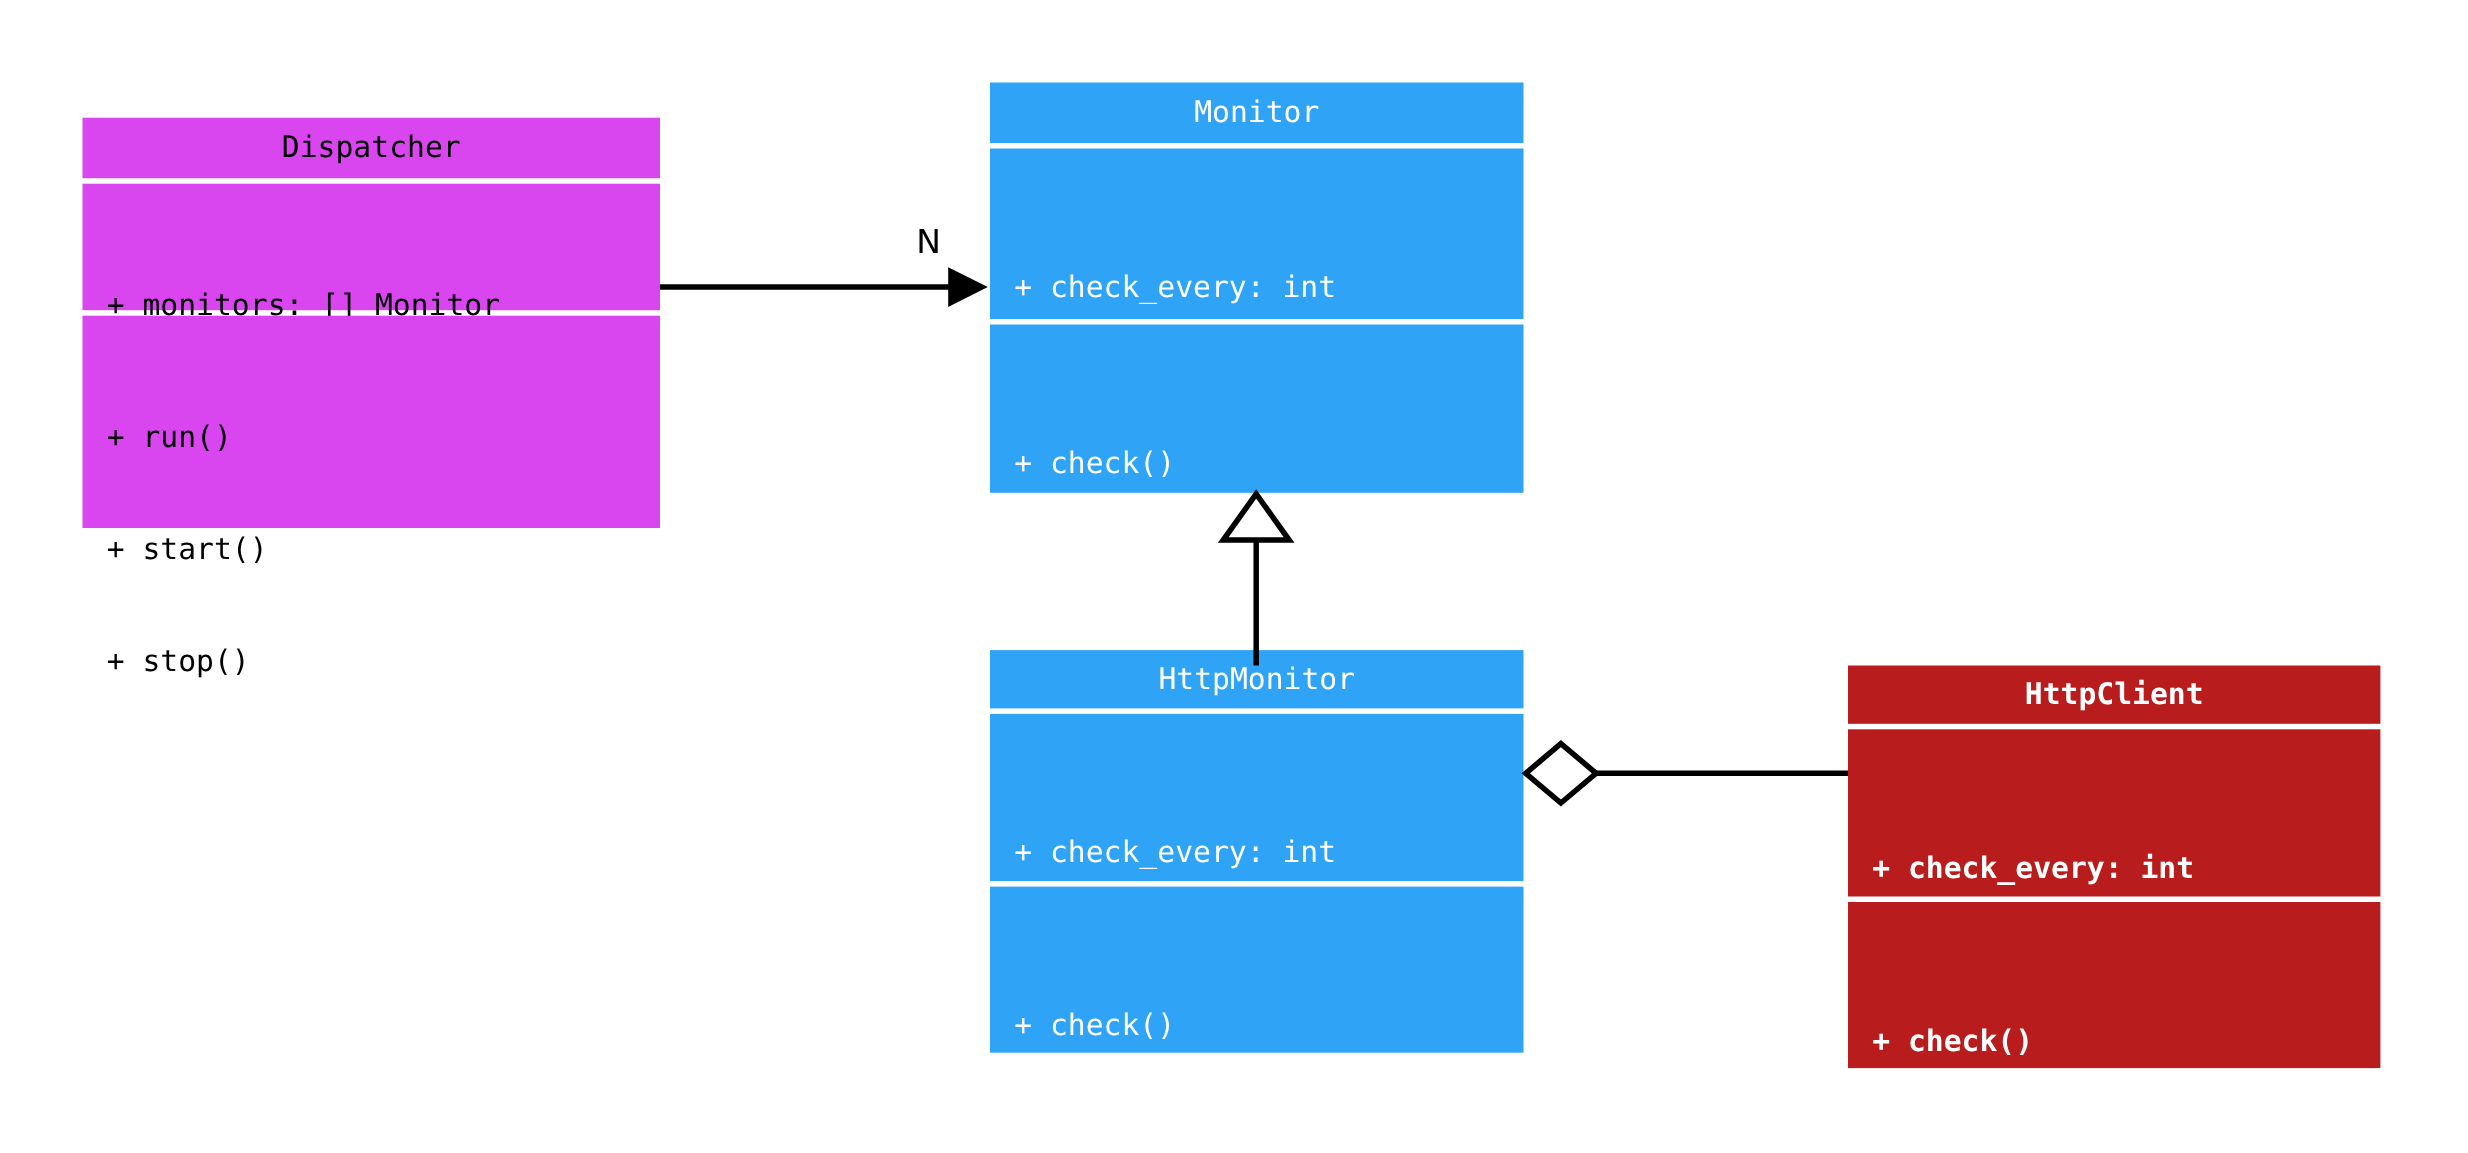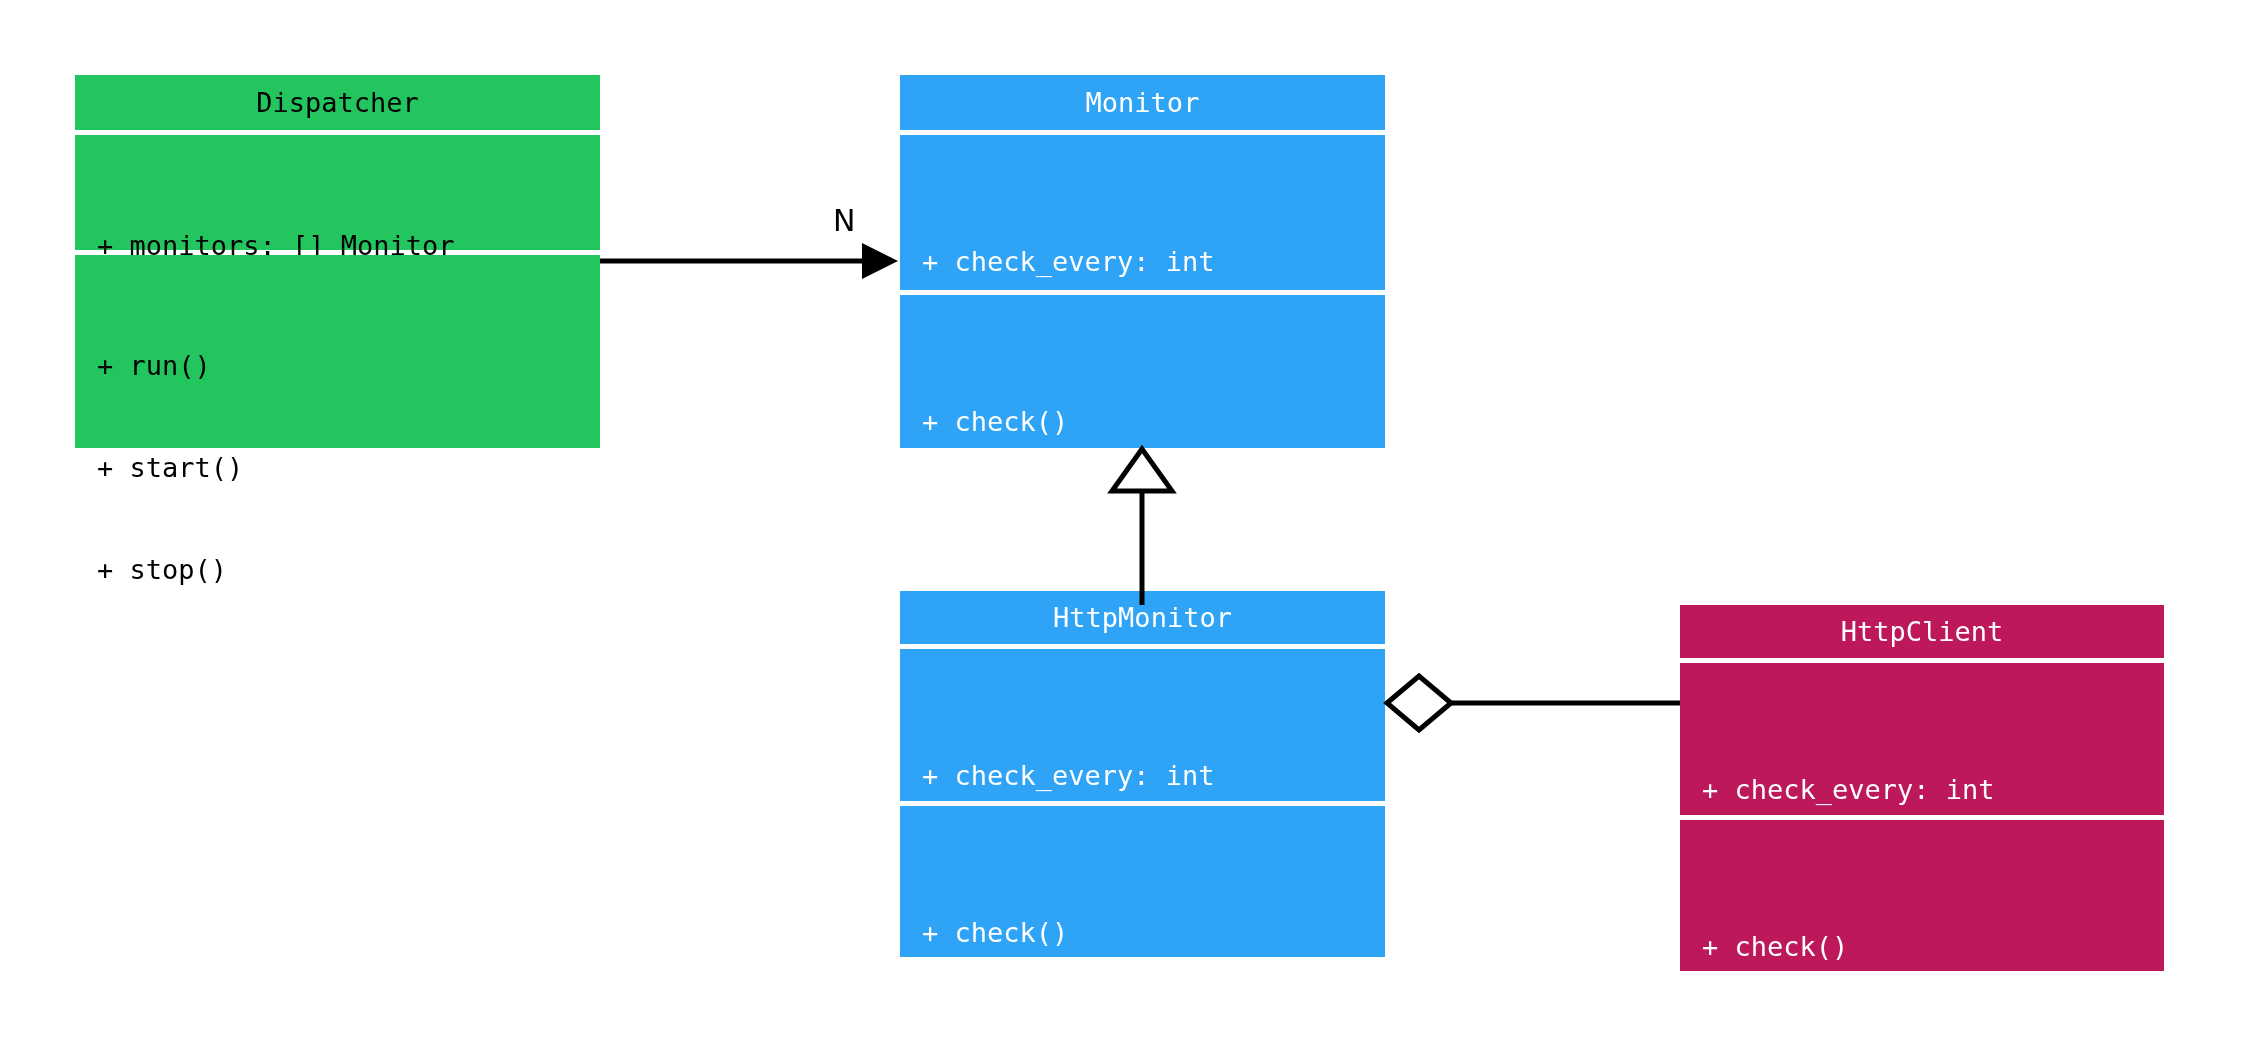"Dispatcher" .theme-yellow .compartment { background: #22c55e -> #d946ef; margin-top: none -> 32px }
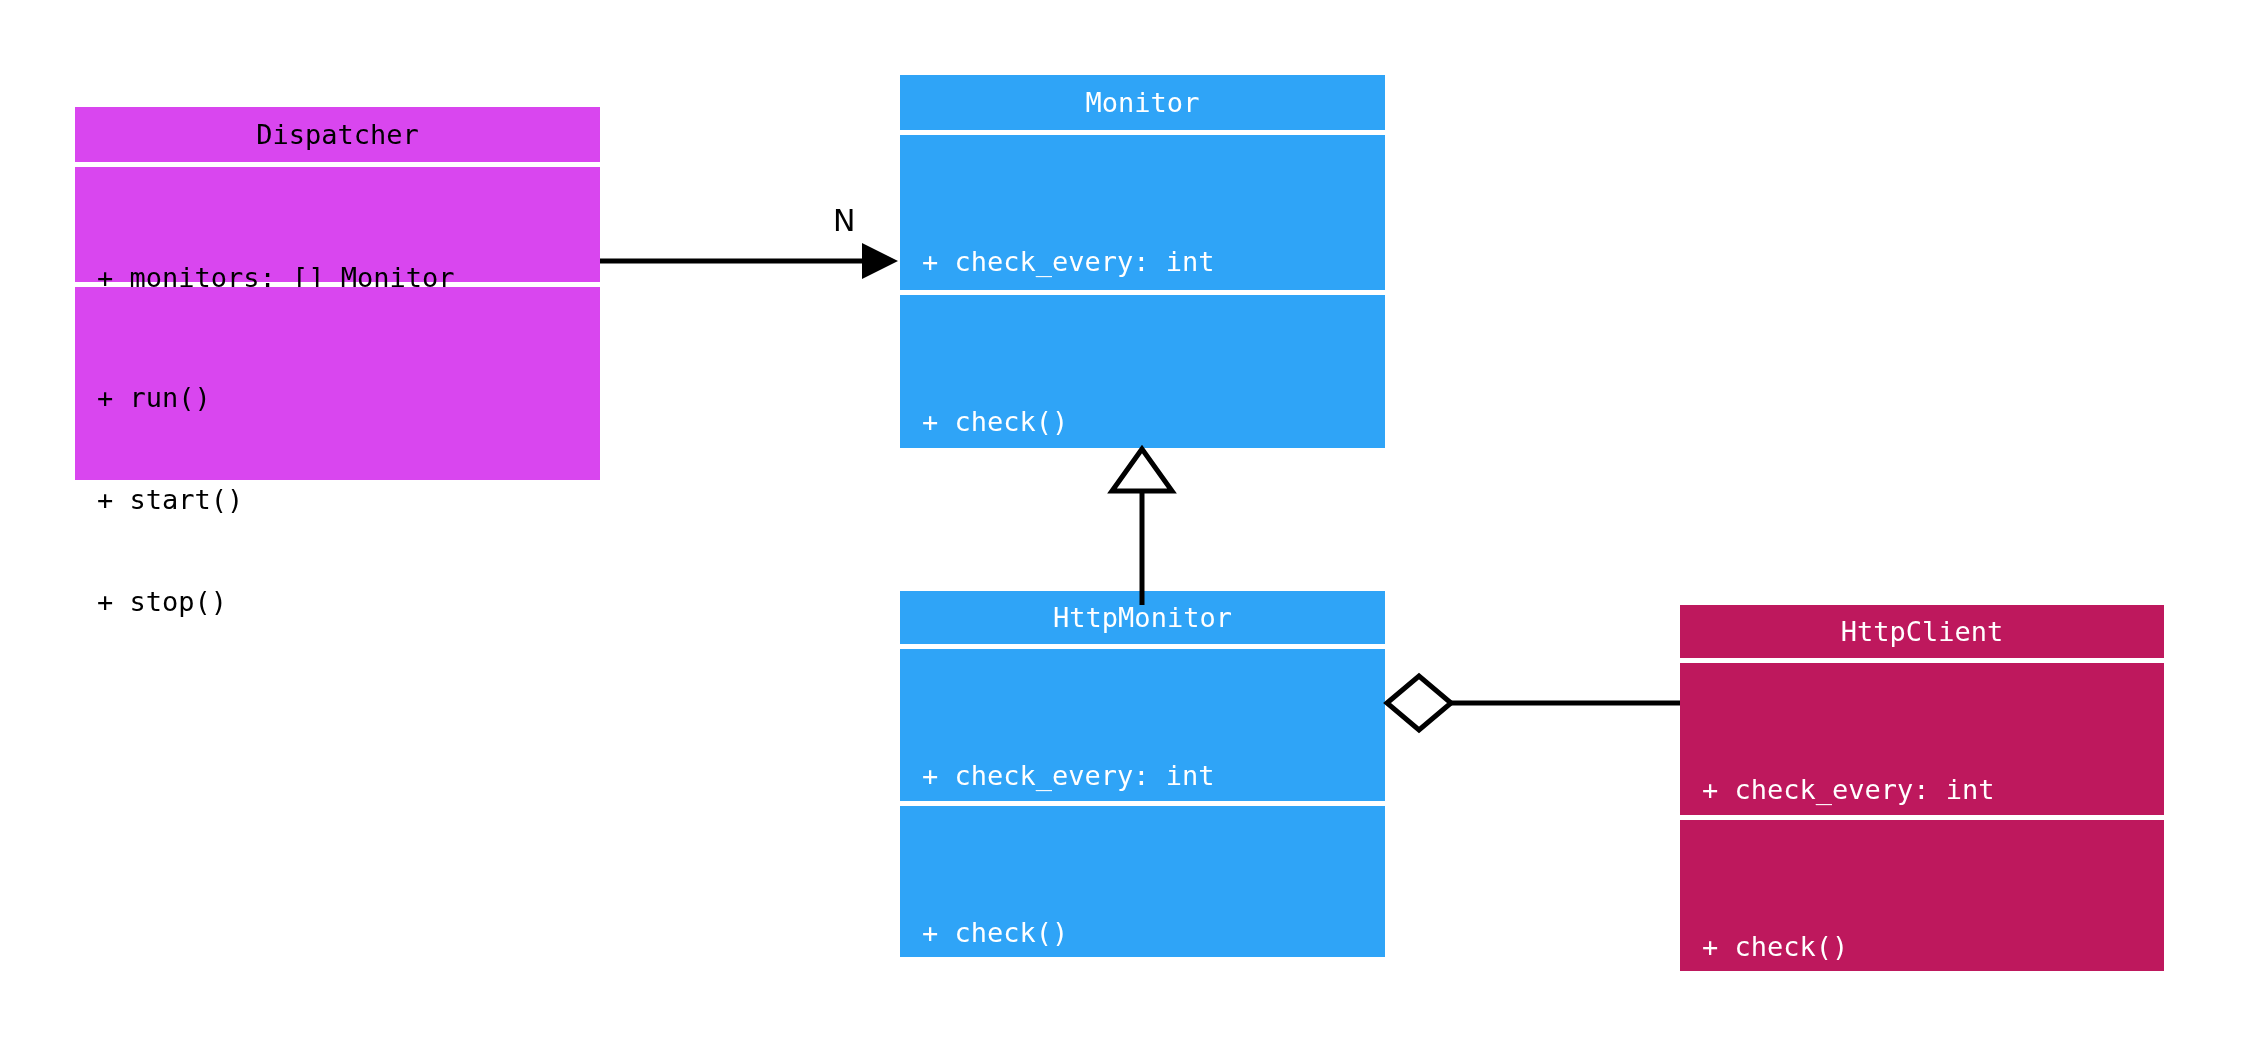"HttpClient" .theme-green .compartment { background: #be185d -> #b91c1c; font-weight: none -> bold }
